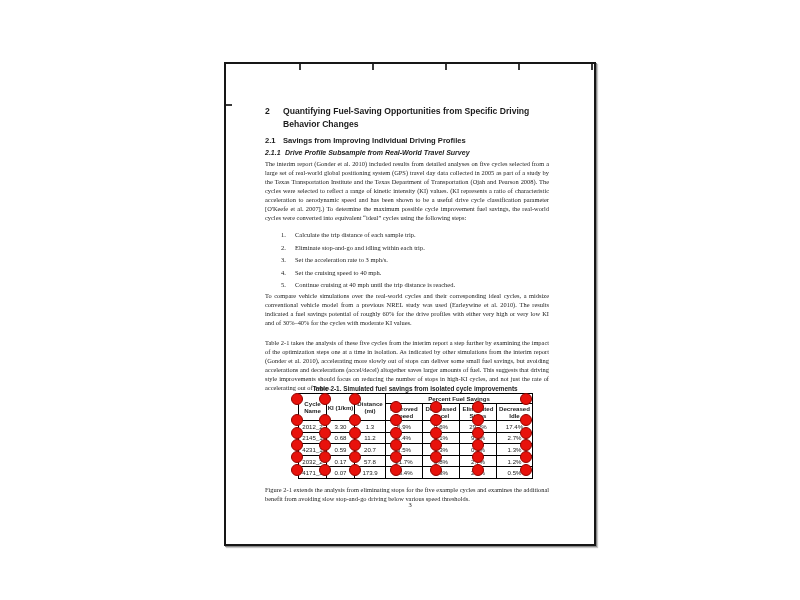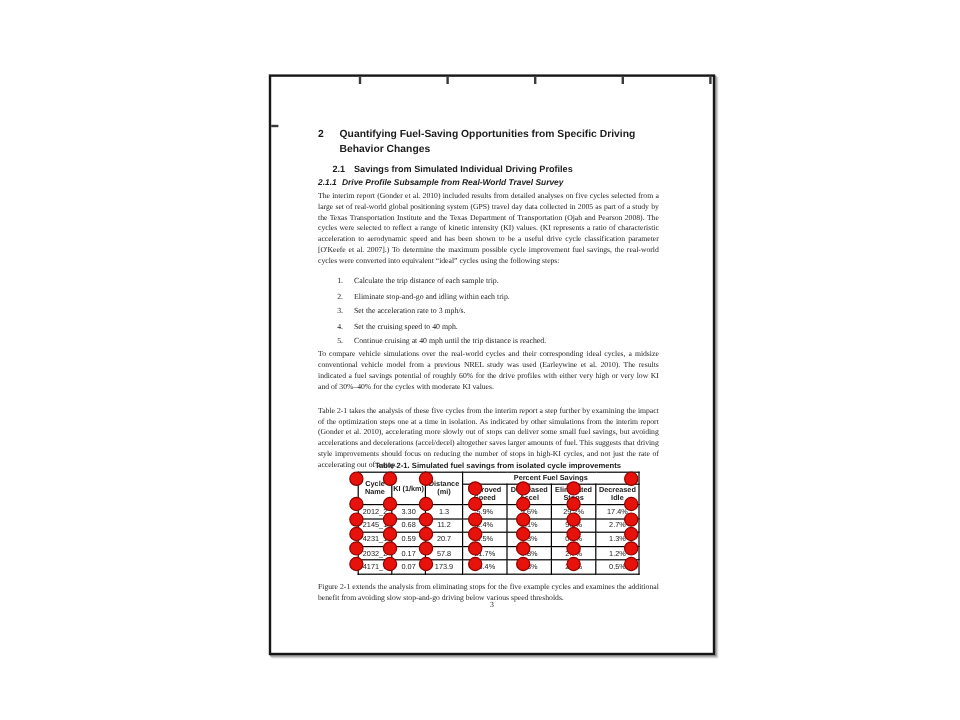"2.1" .h2 .num { margin-left: 12px -> none }
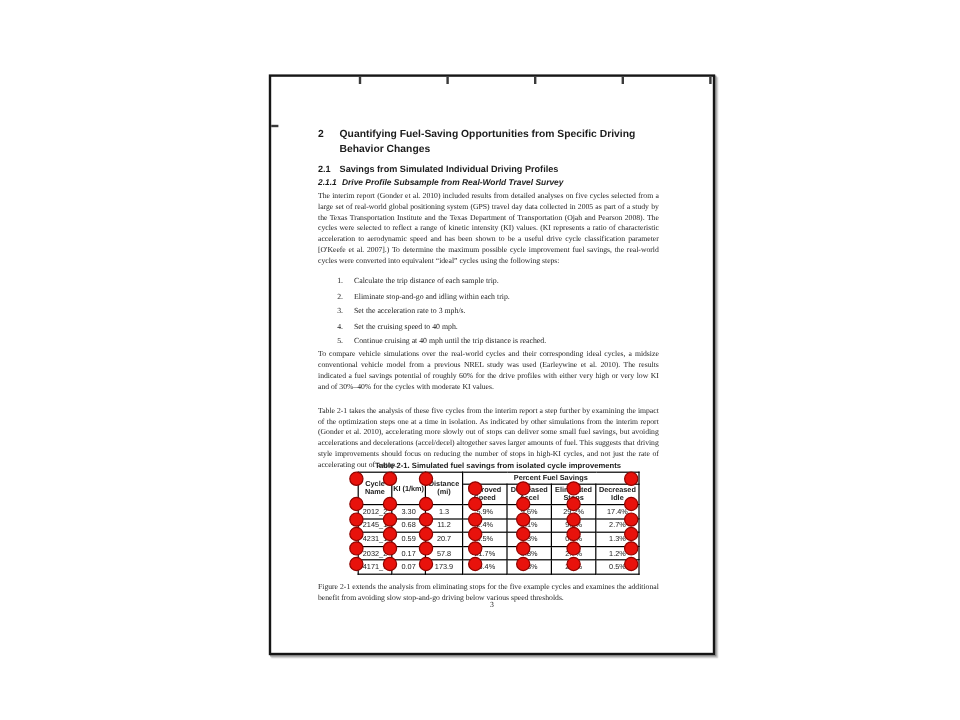"Savings from Simulated Individual" span { text: Simulated -> Improving }
